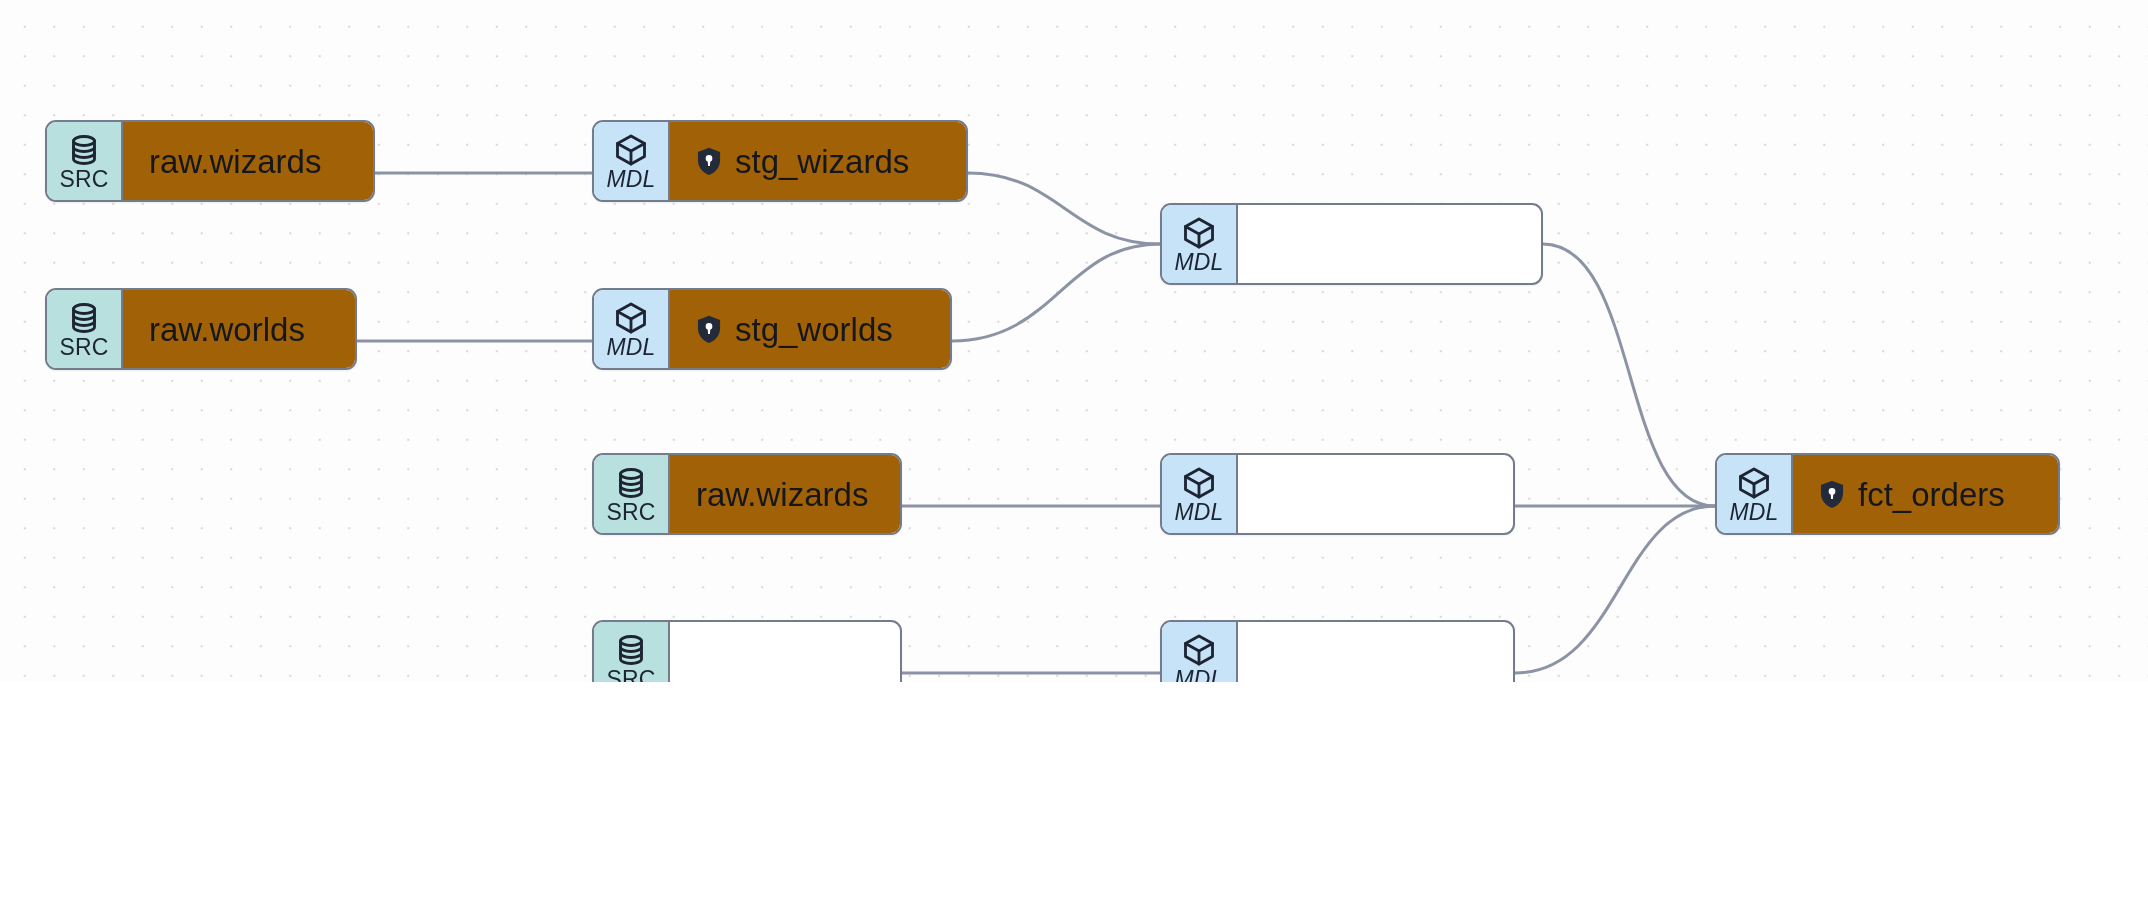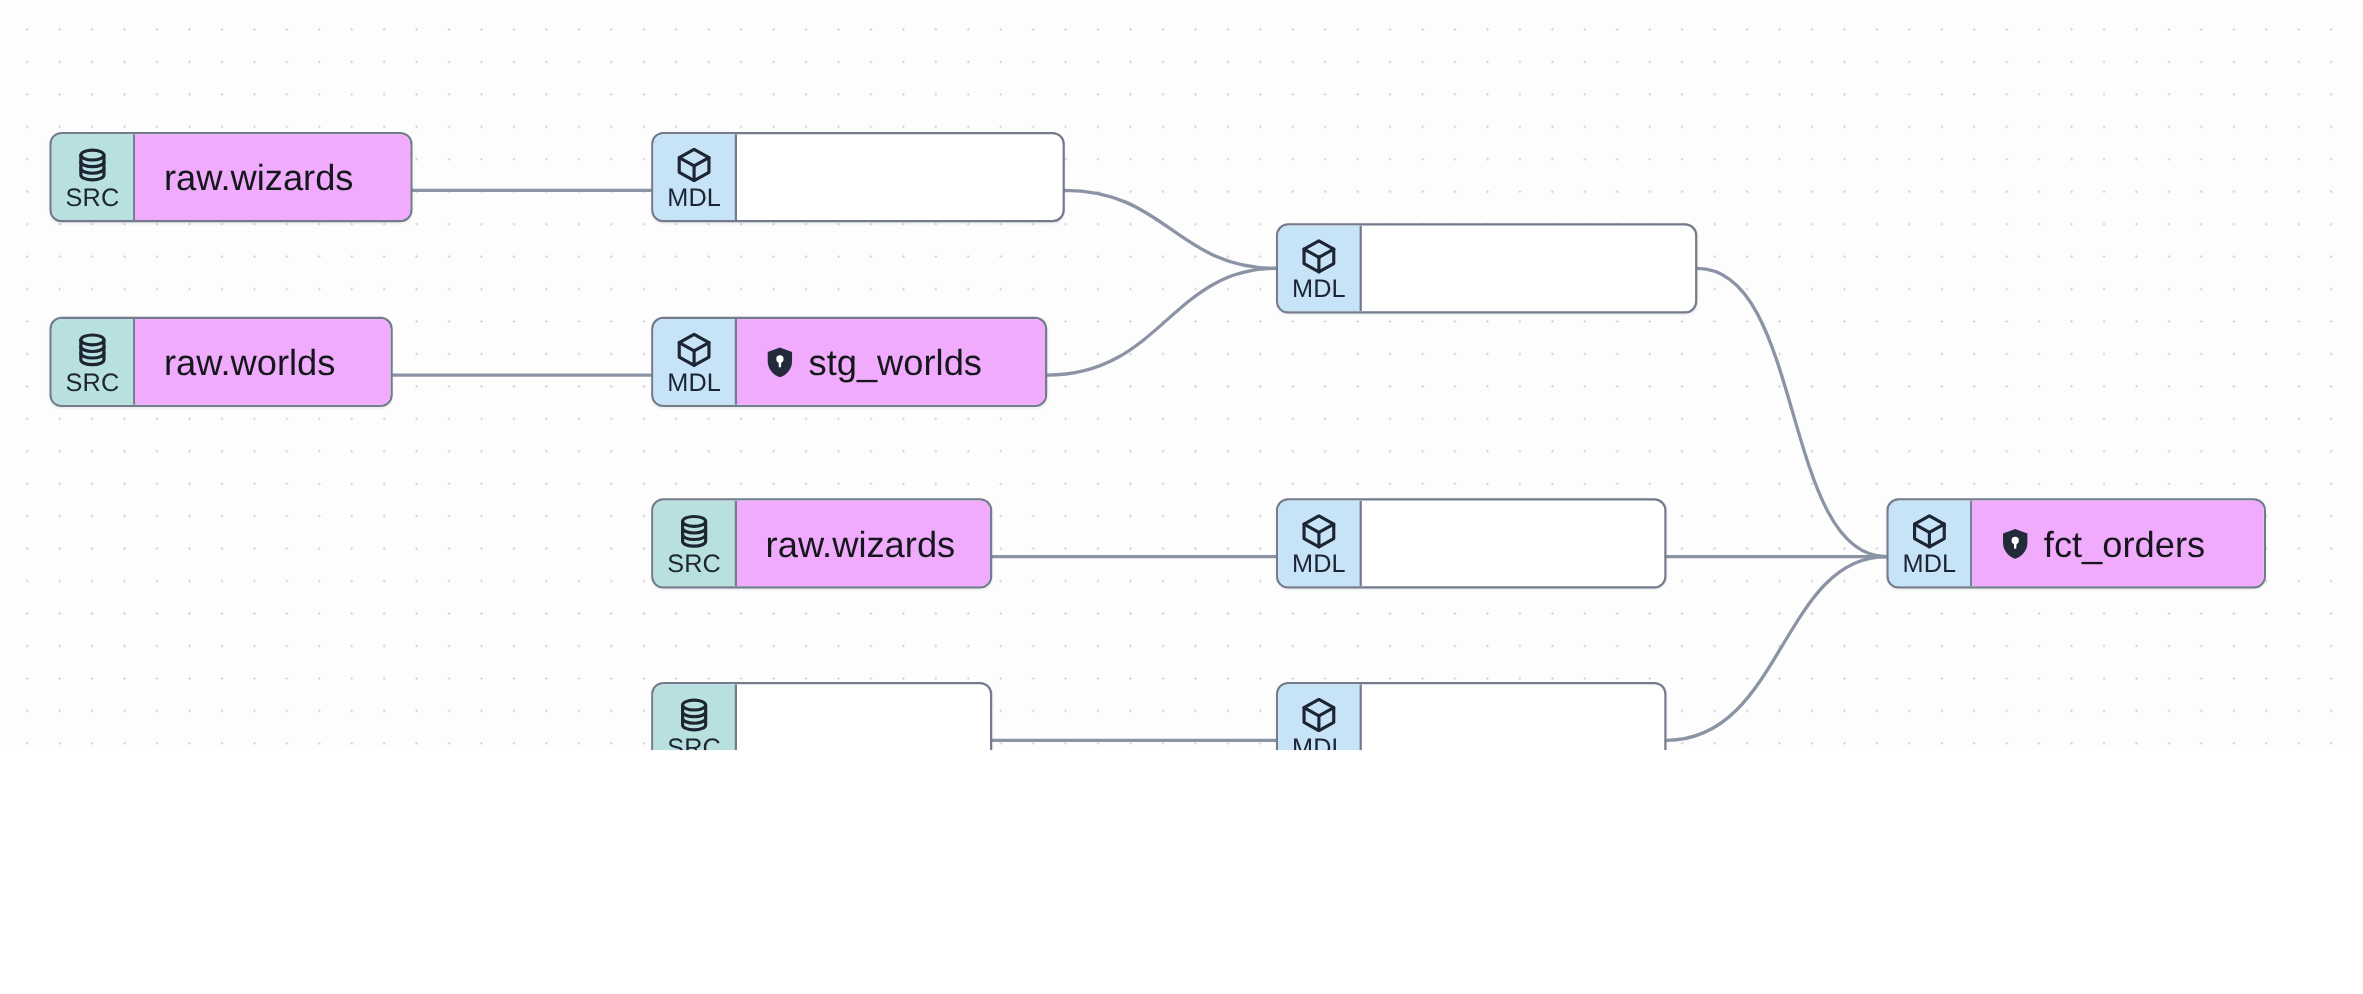"raw.wizards" .node-body { background: #f0abfc -> #a16207 }
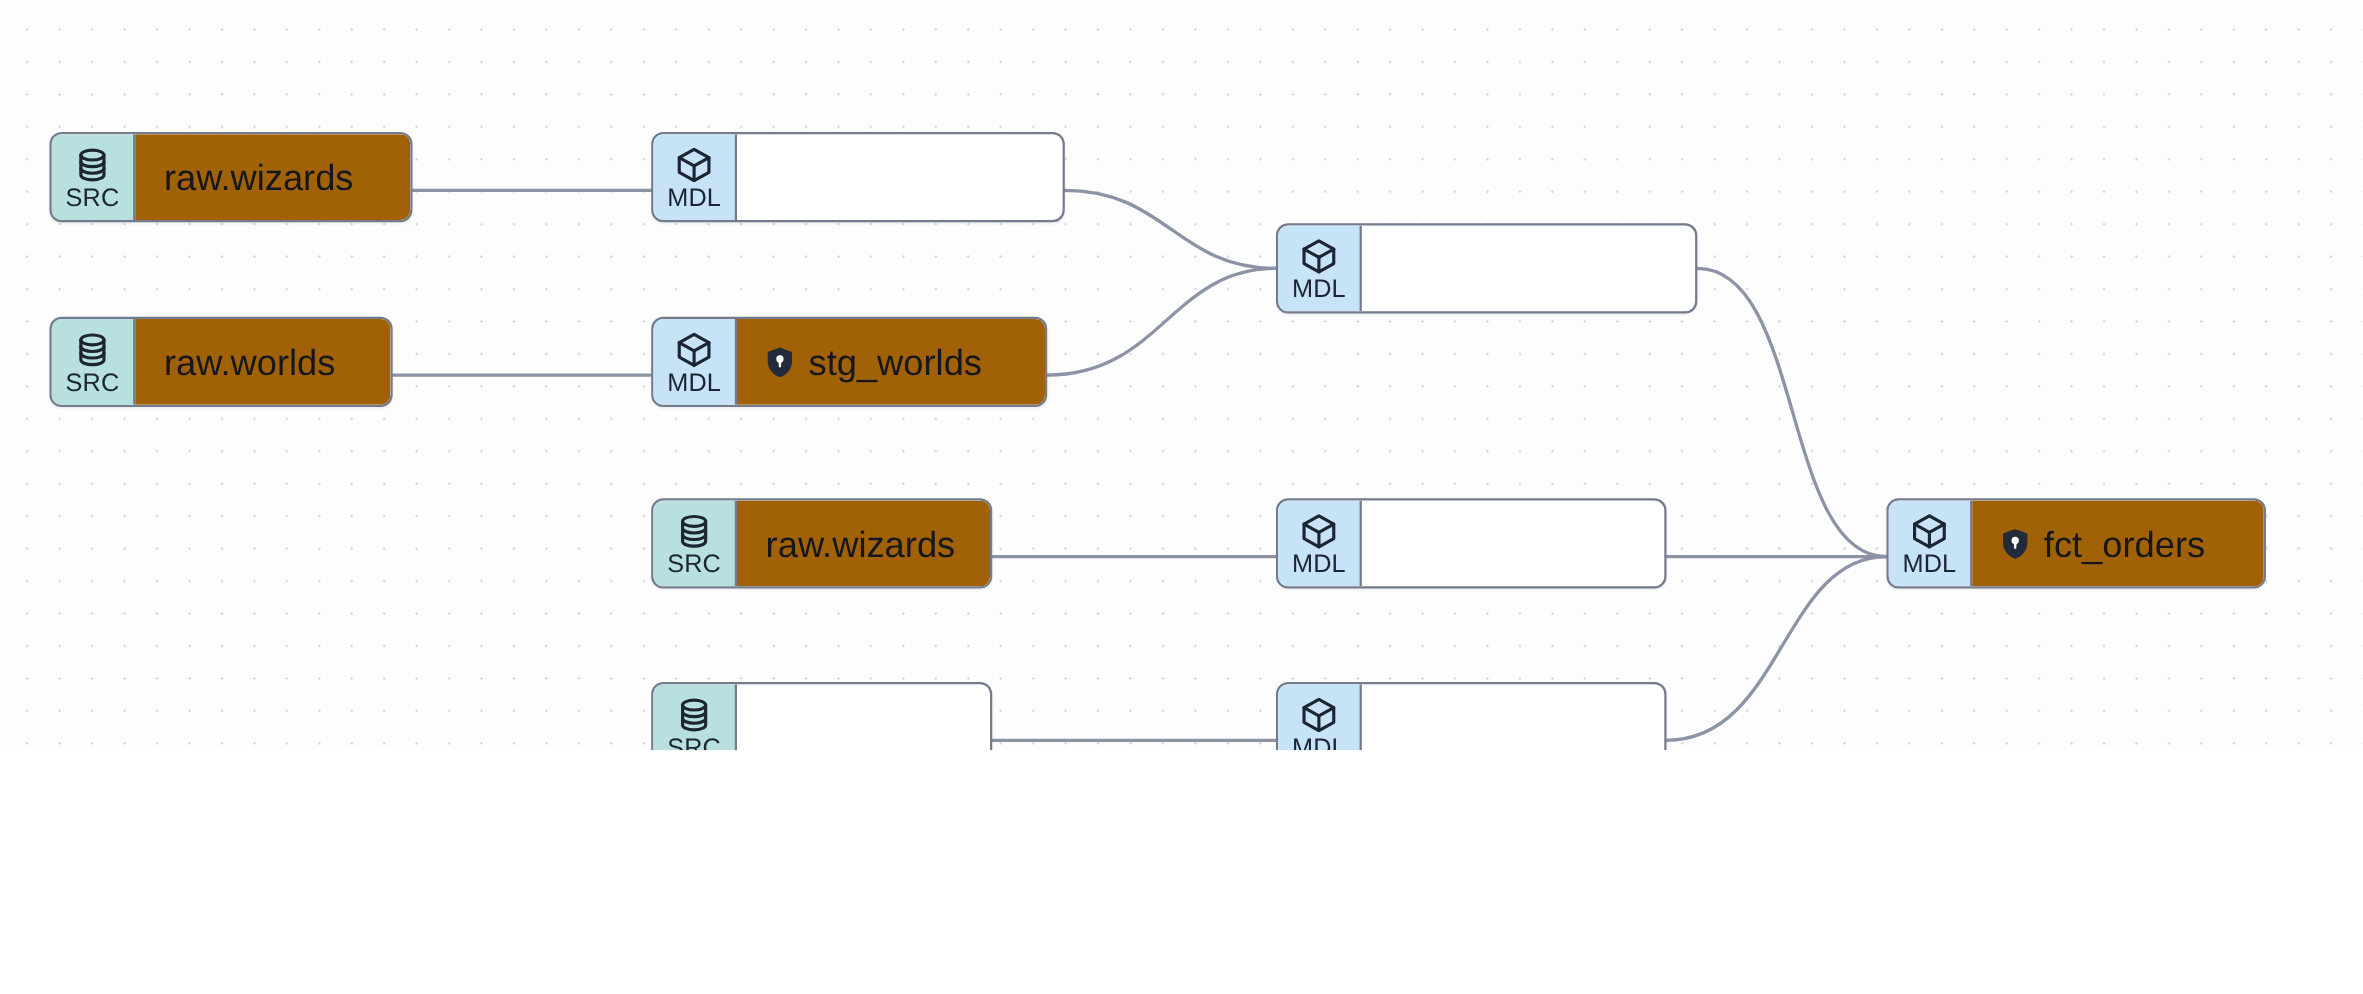"MDL" .badge.mdl { font-style: none -> italic }
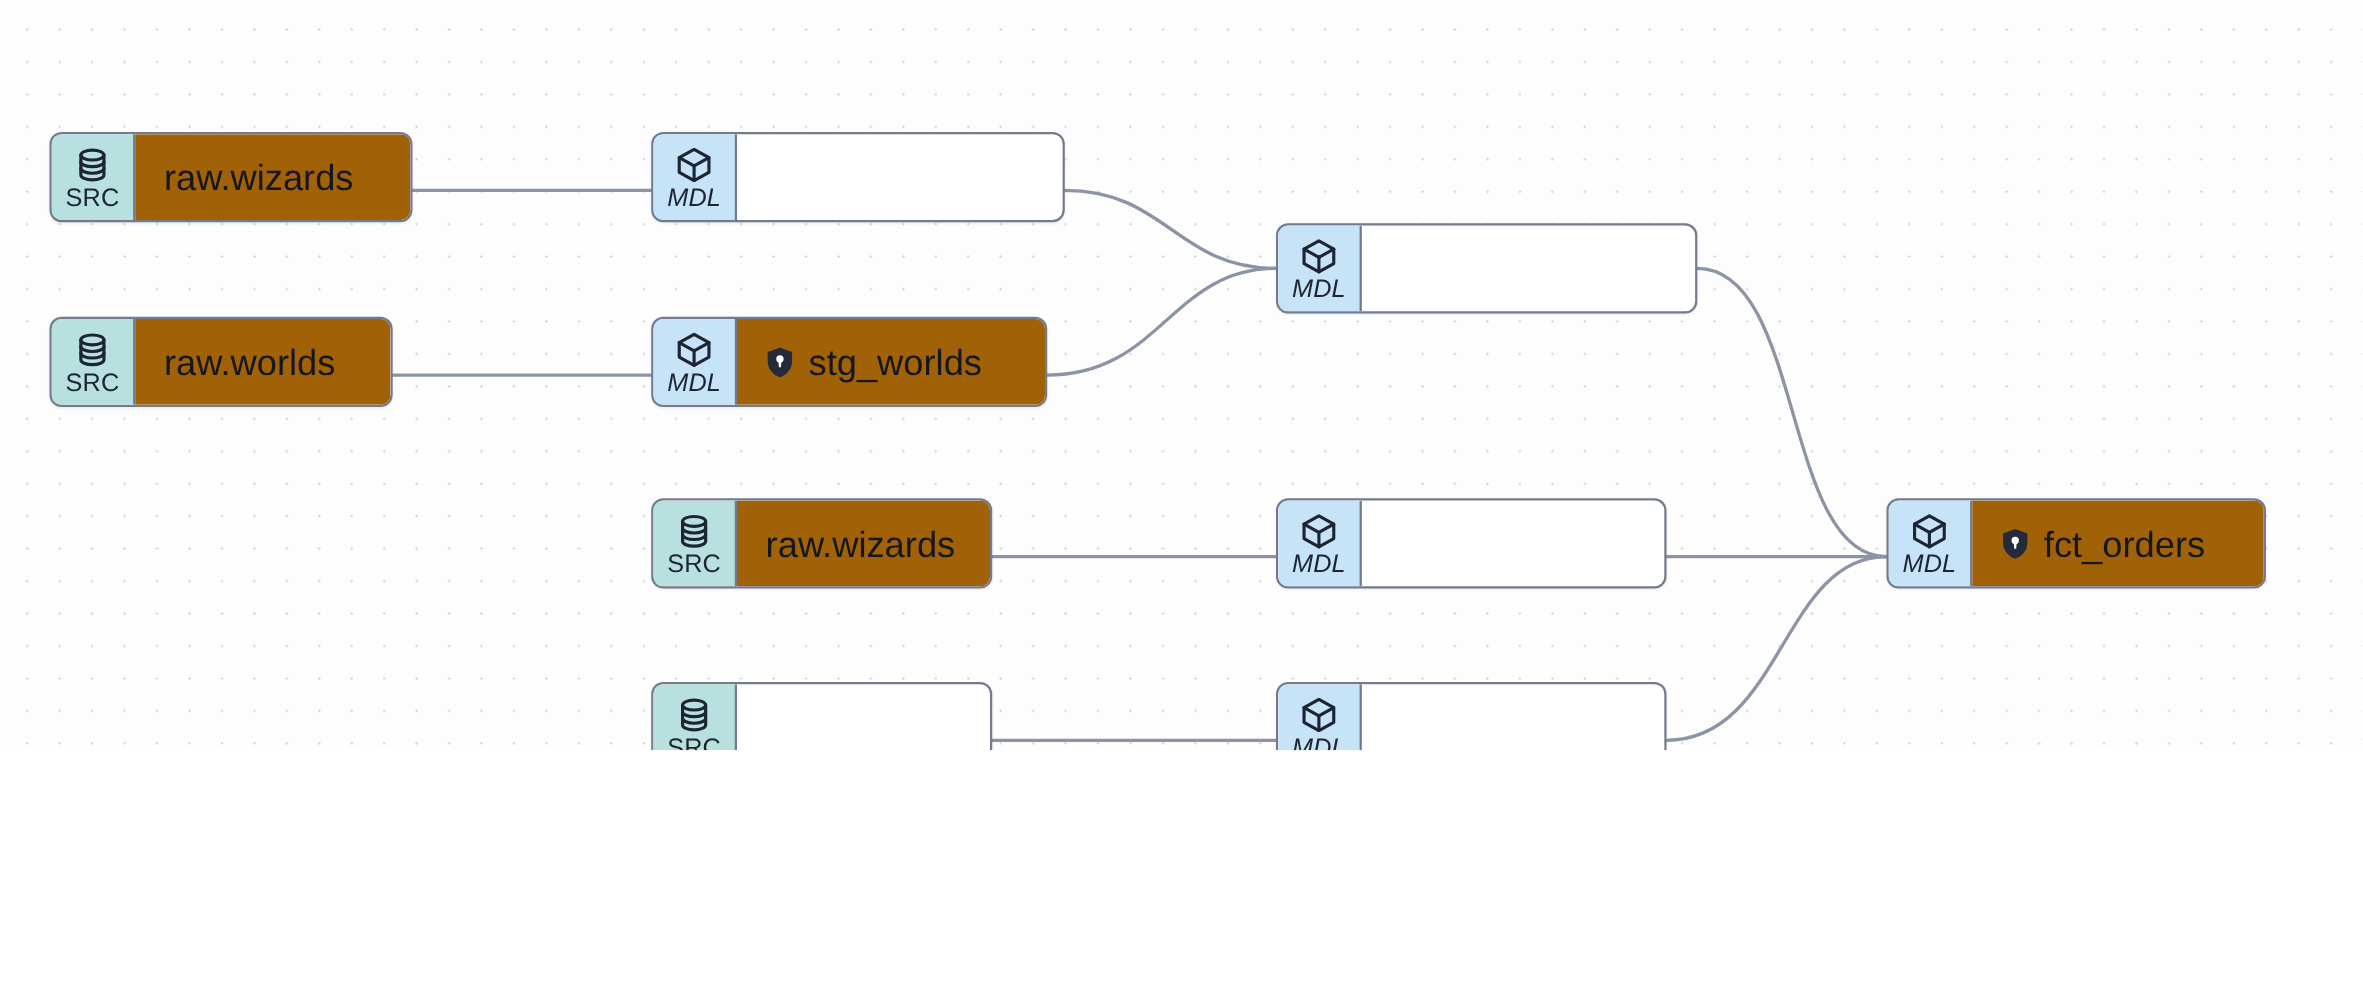"stg_wizards" div.node-body { html: none -> <div> <svg> <path></path> <circle></circle> <path></path> </svg> <span>stg_wizards</span> </div> }
